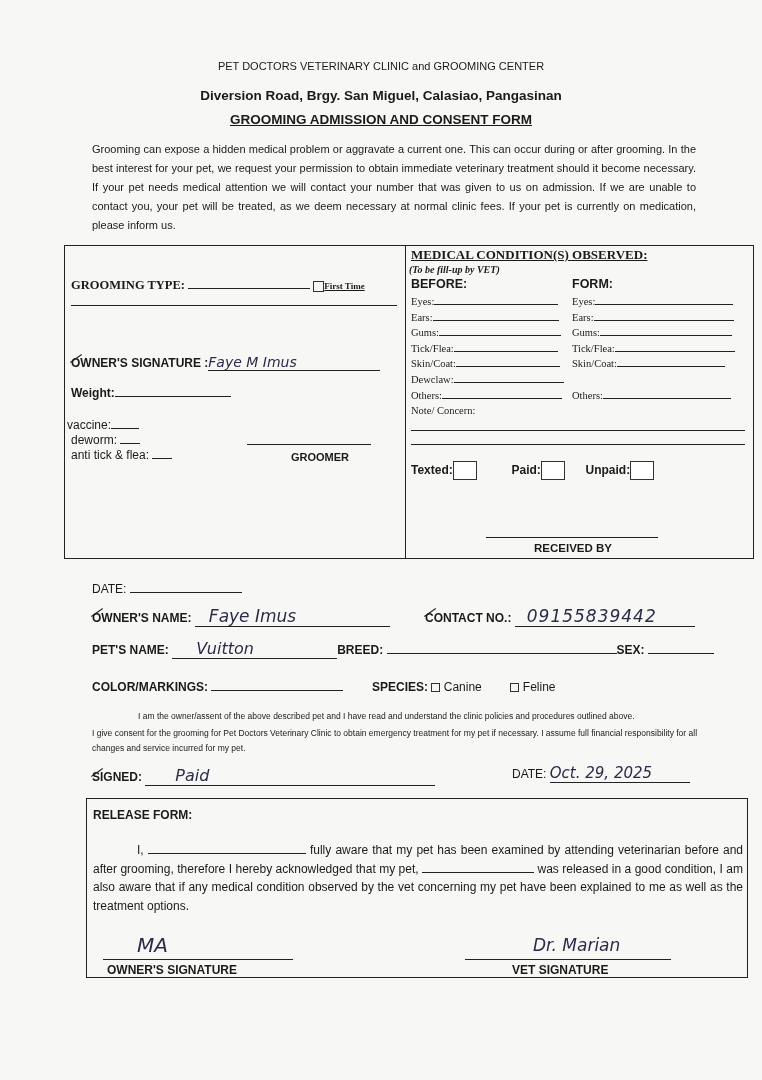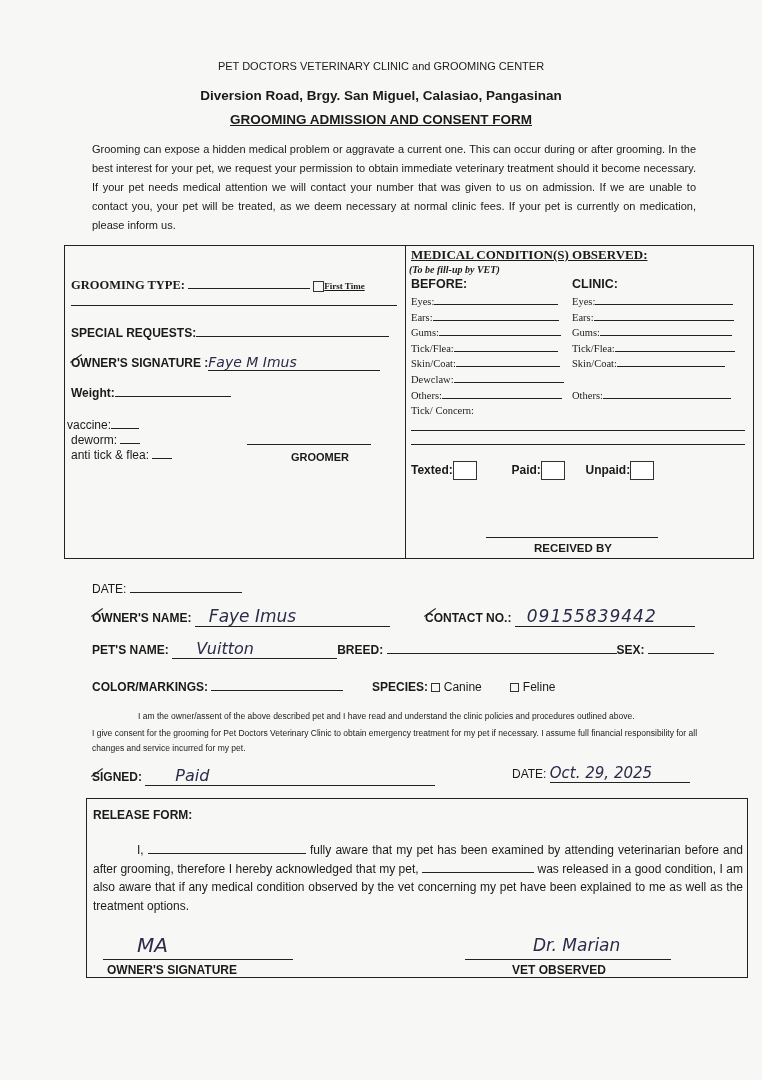"CLINIC:" div.abs { text: CLINIC -> FORM }
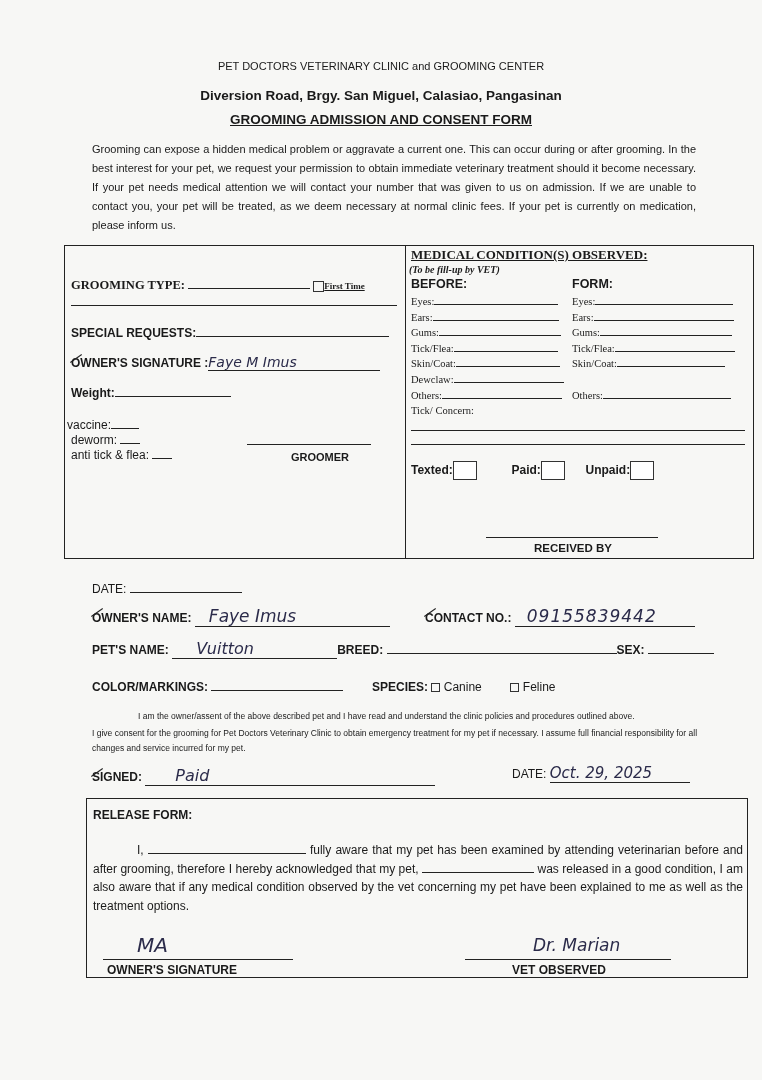"SPECIAL REQUESTS:" div.abs { html: <div> <span>SPECIAL REQUESTS:</span><span></span> </div> -> none }
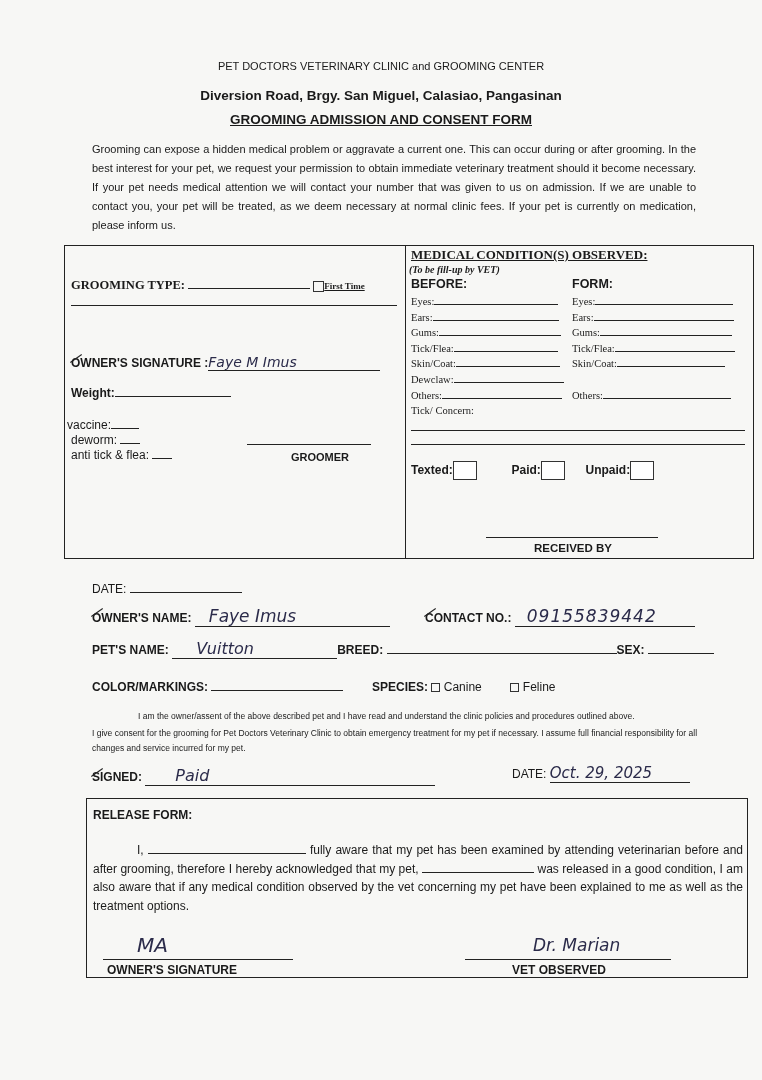"Tick/ Concern:" div { text: Tick/ -> Note/ }
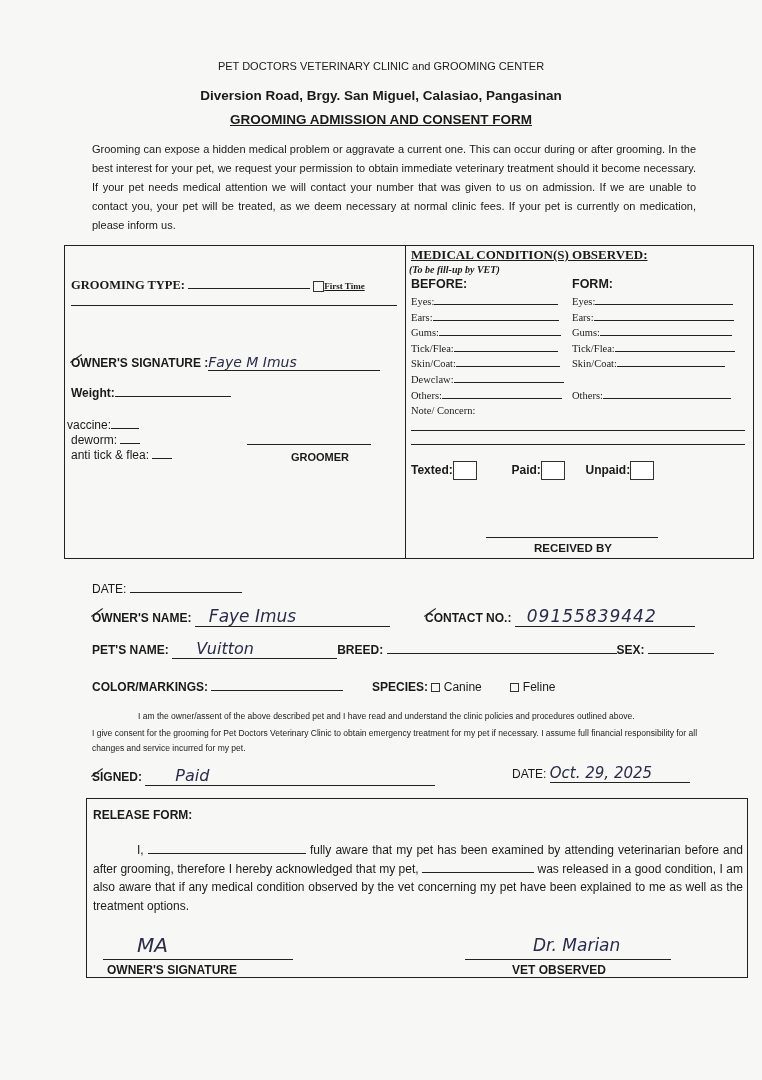"VET OBSERVED" div.abs { text: OBSERVED -> SIGNATURE }
